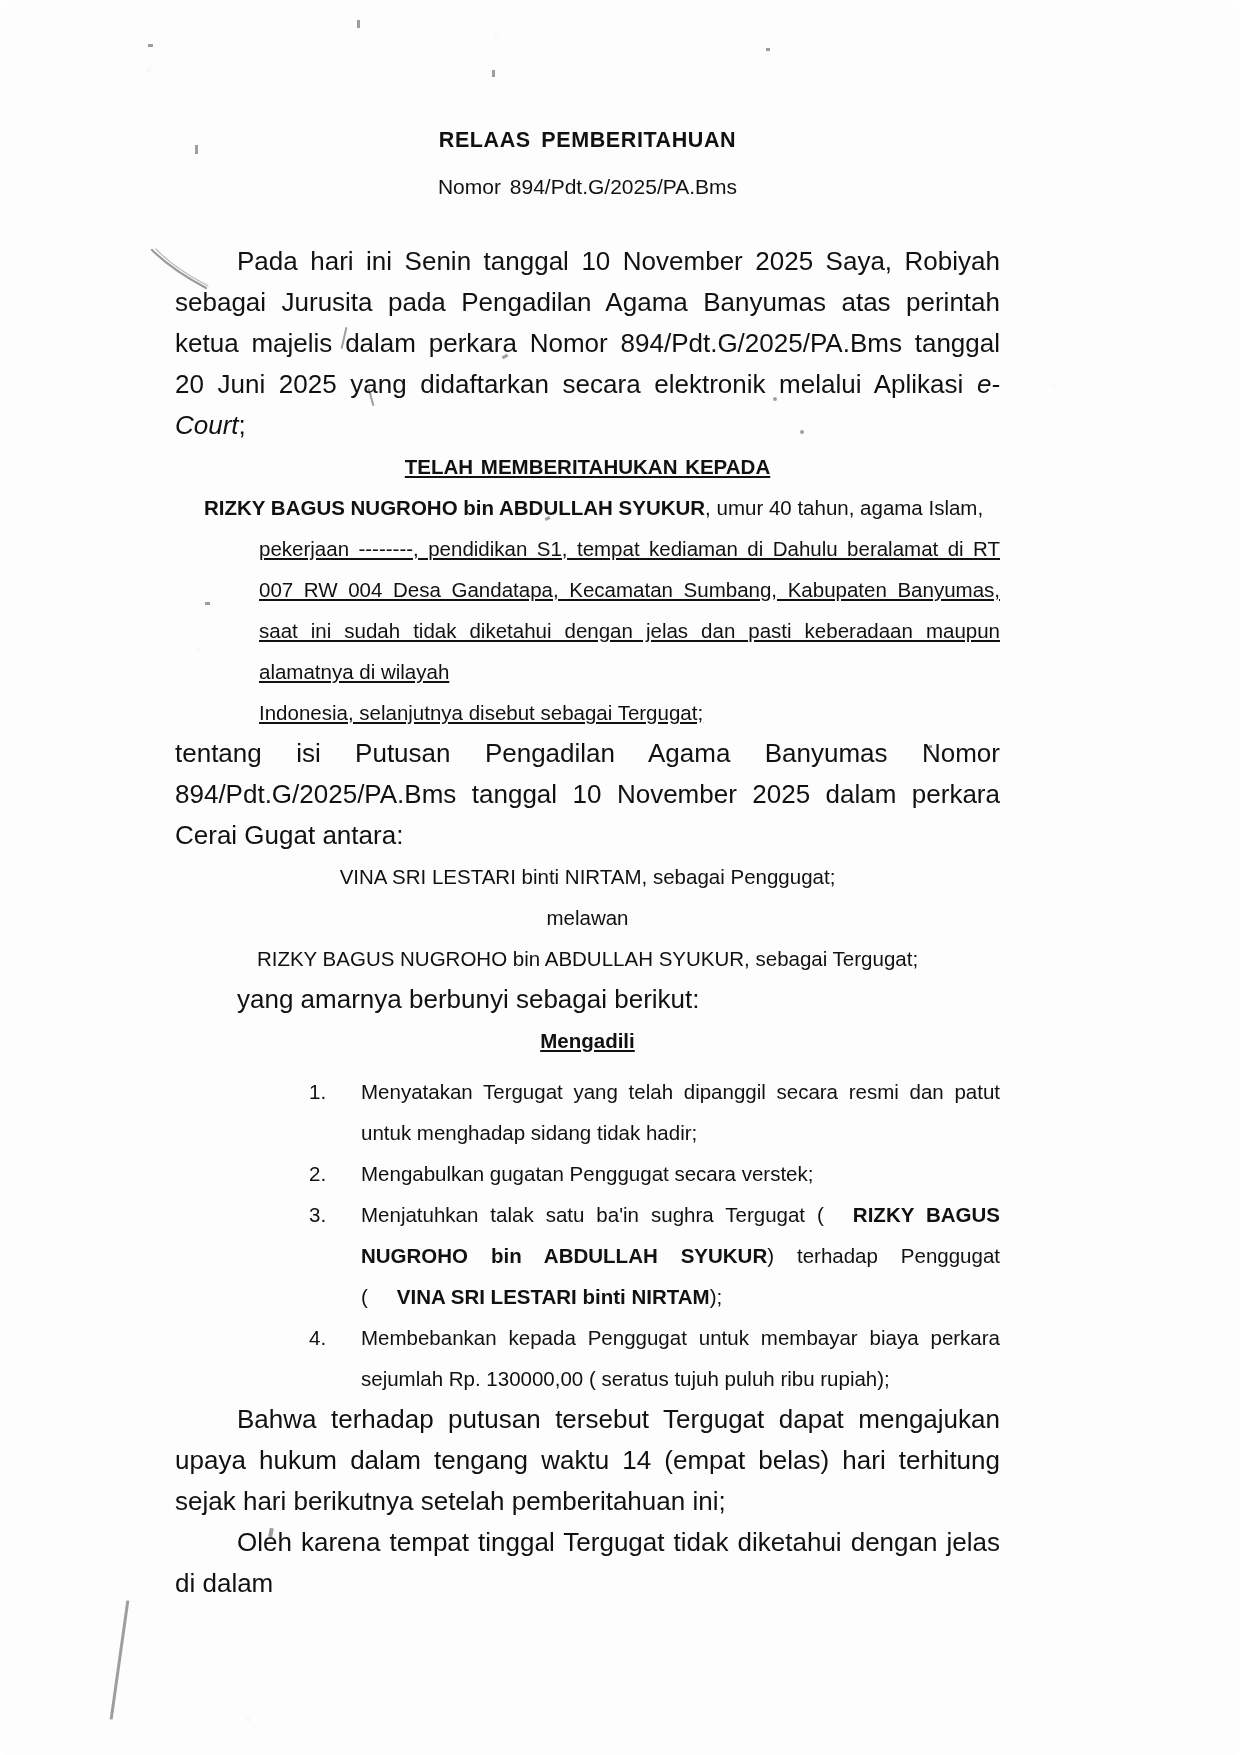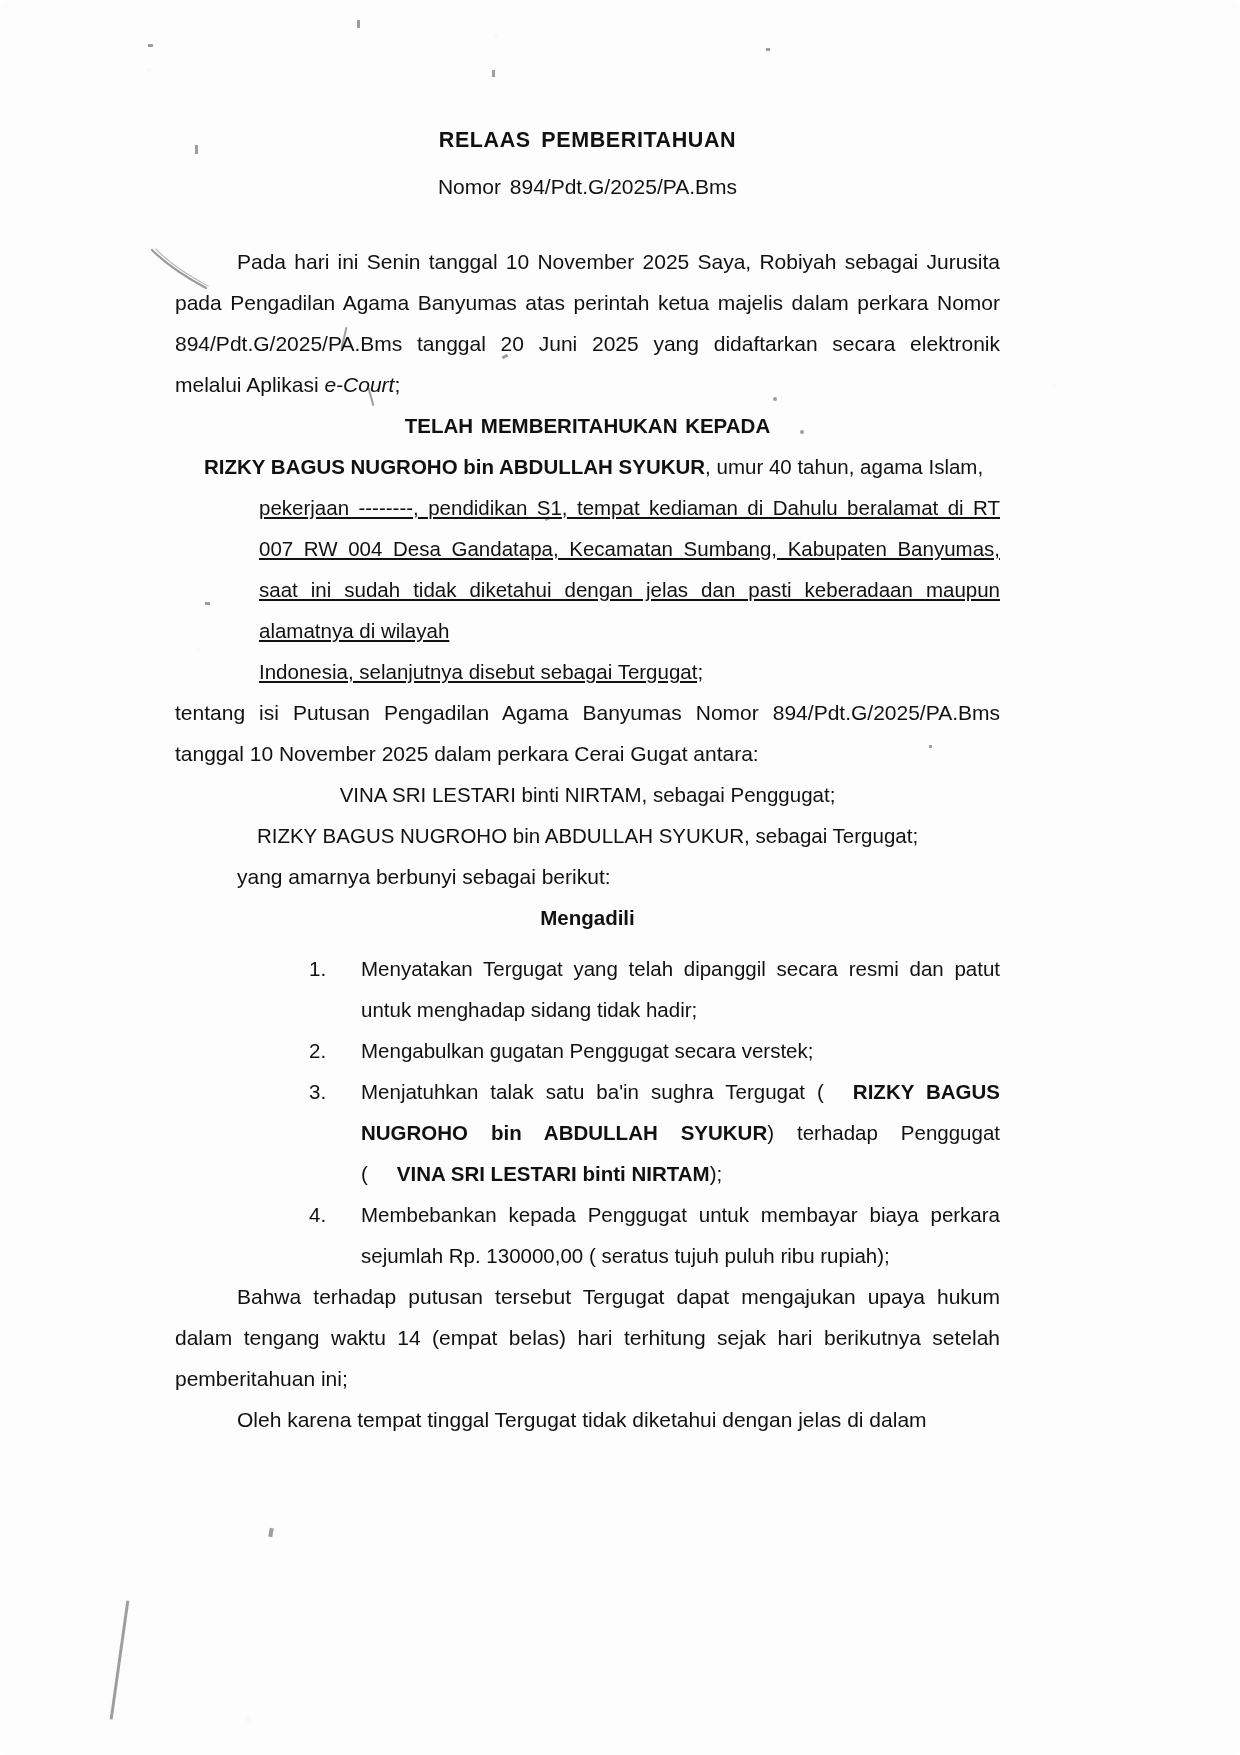"Pada hari ini Senin tanggal" p.body-par { font-size: 21px -> 26px }
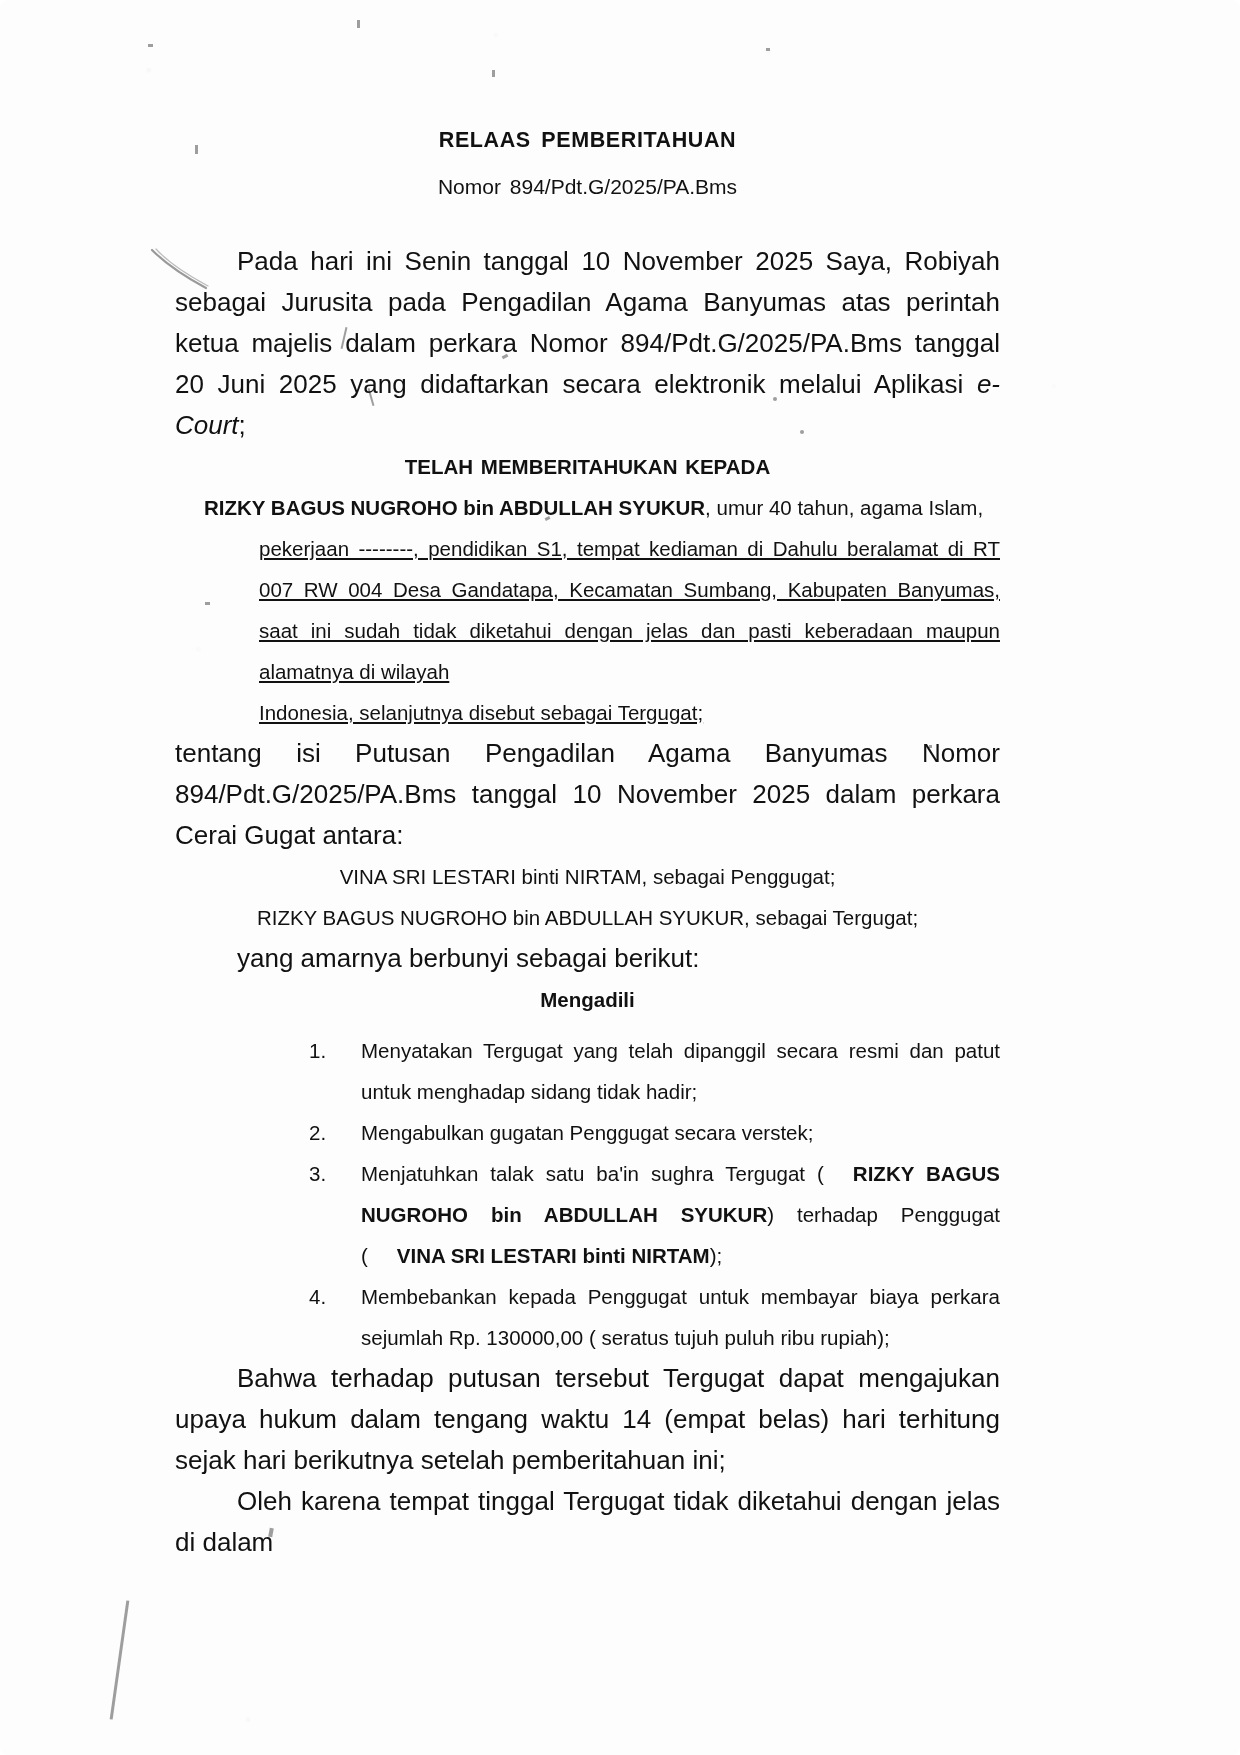"TELAH MEMBERITAHUKAN KEPADA" .center-bold { text-decoration: none -> underline }
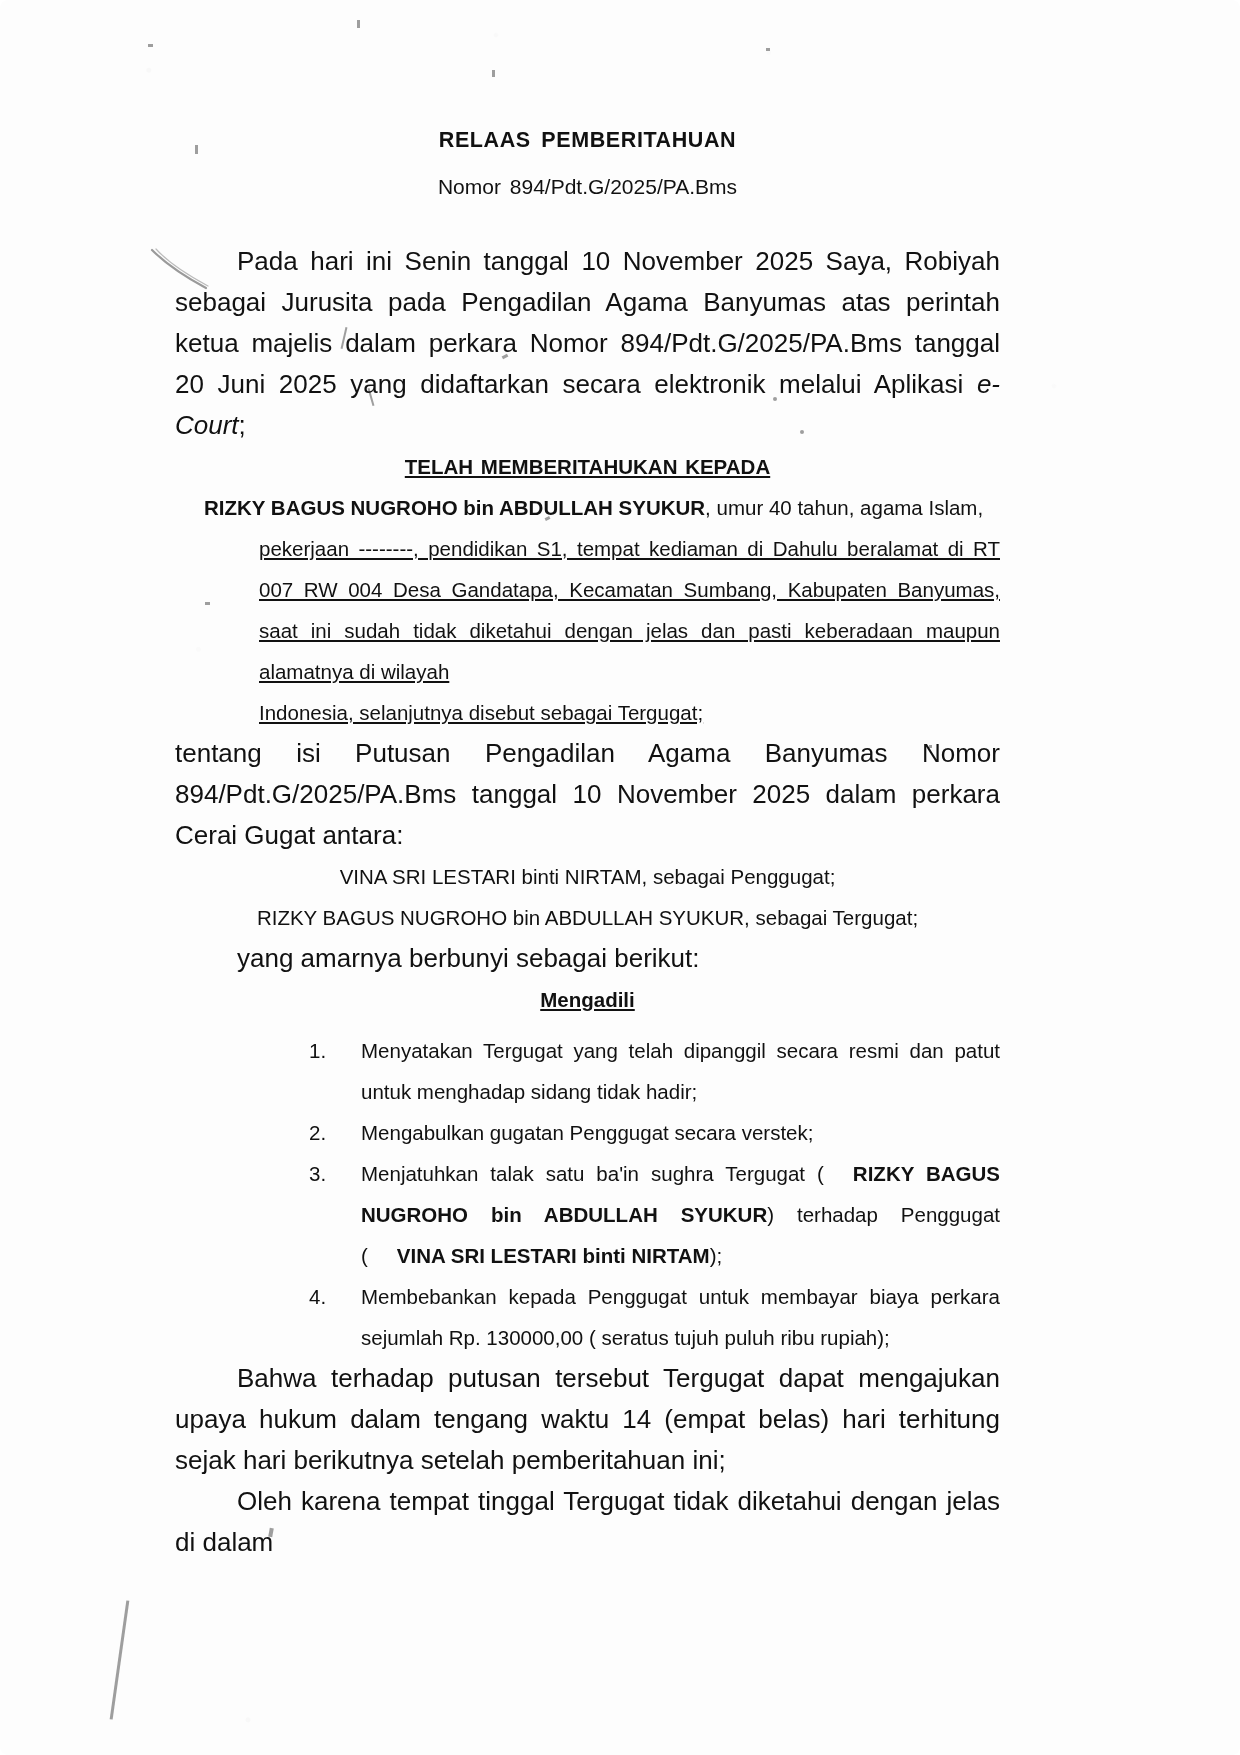"melawan" div.center-line { html: none -> <div>melawan</div> }
